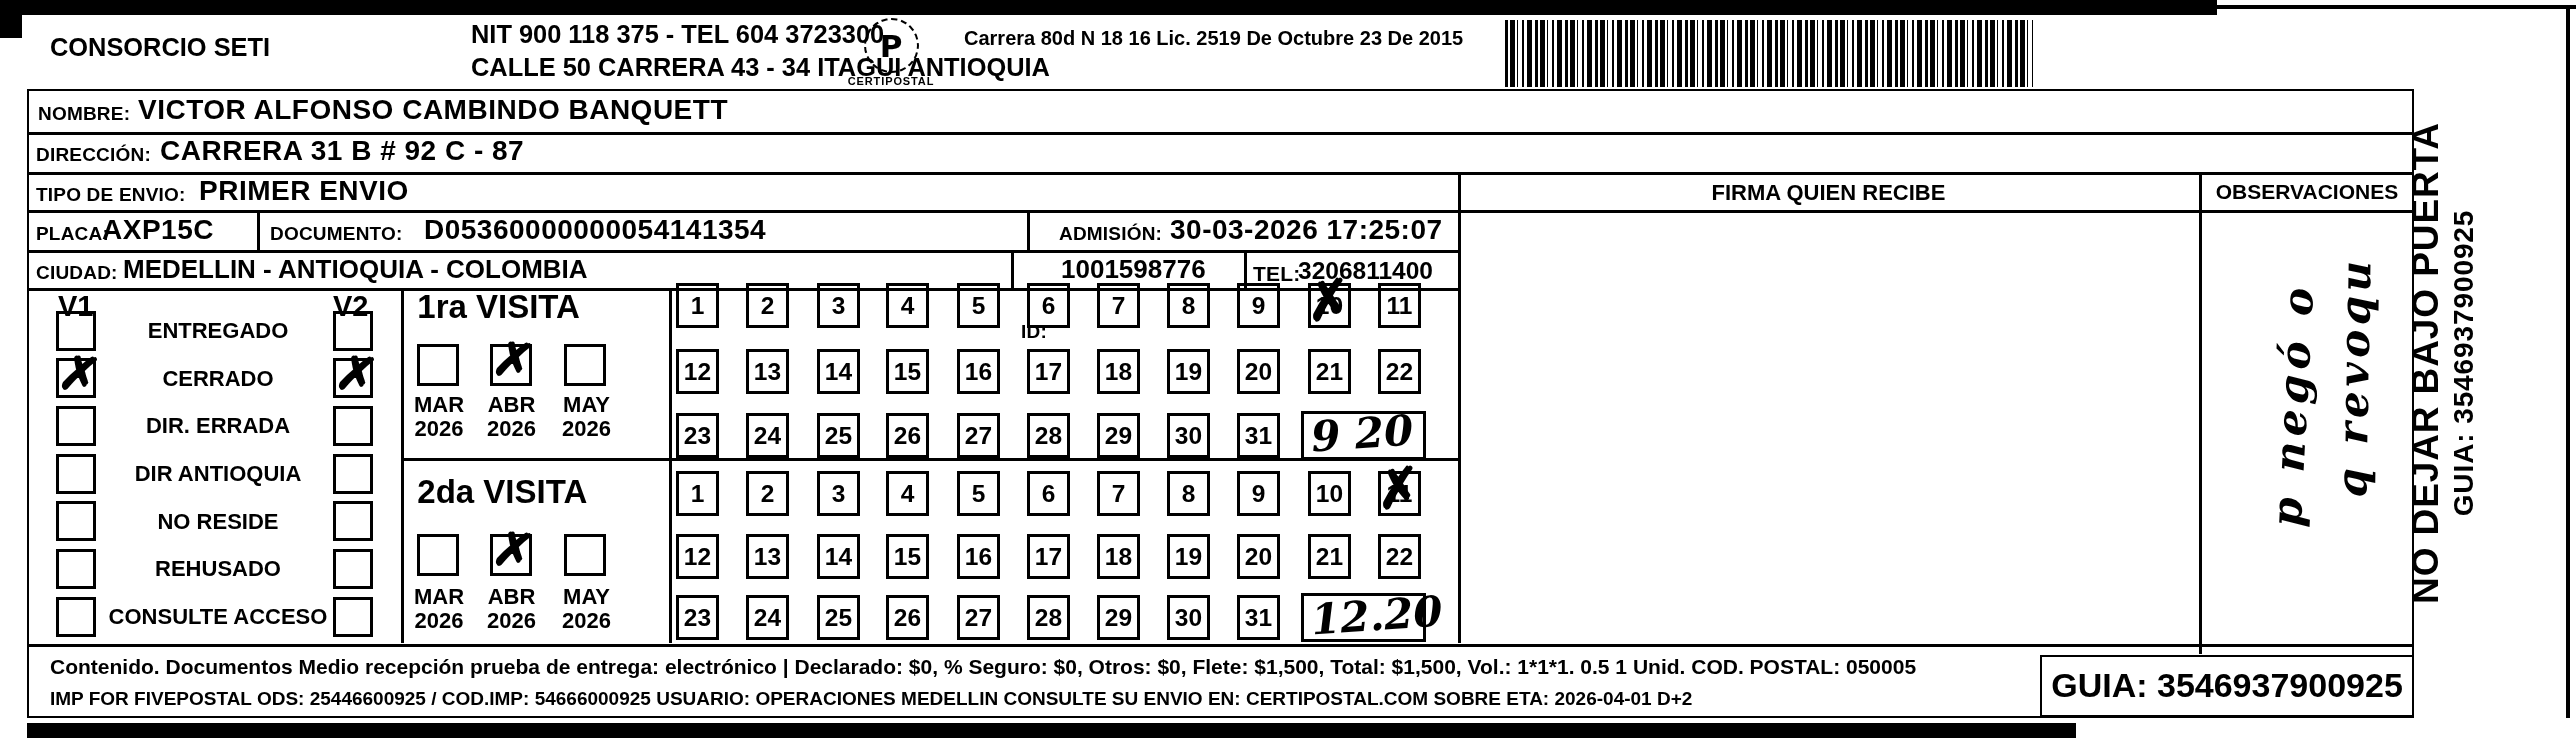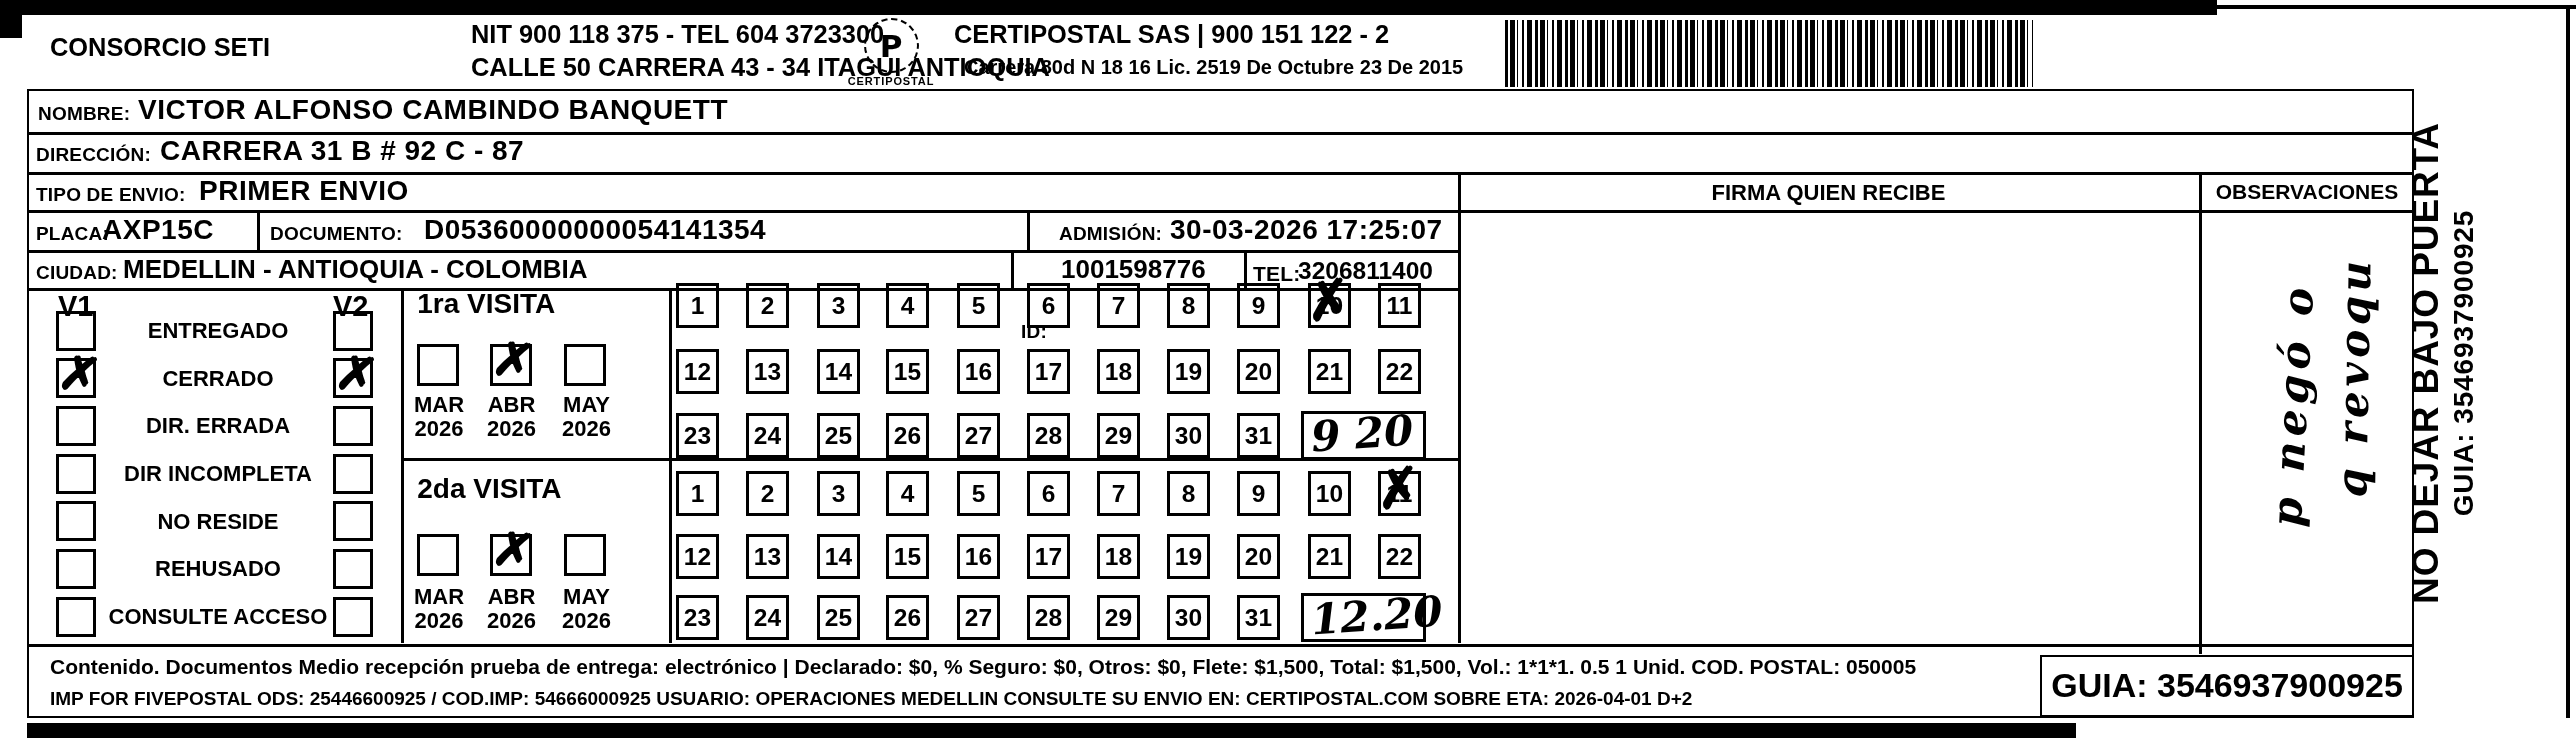"CERTIPOSTAL SAS | 900 151" div.hdrtxt { html: <div>CERTIPOSTAL SAS | 900 151 122 - 2</div> -> none }
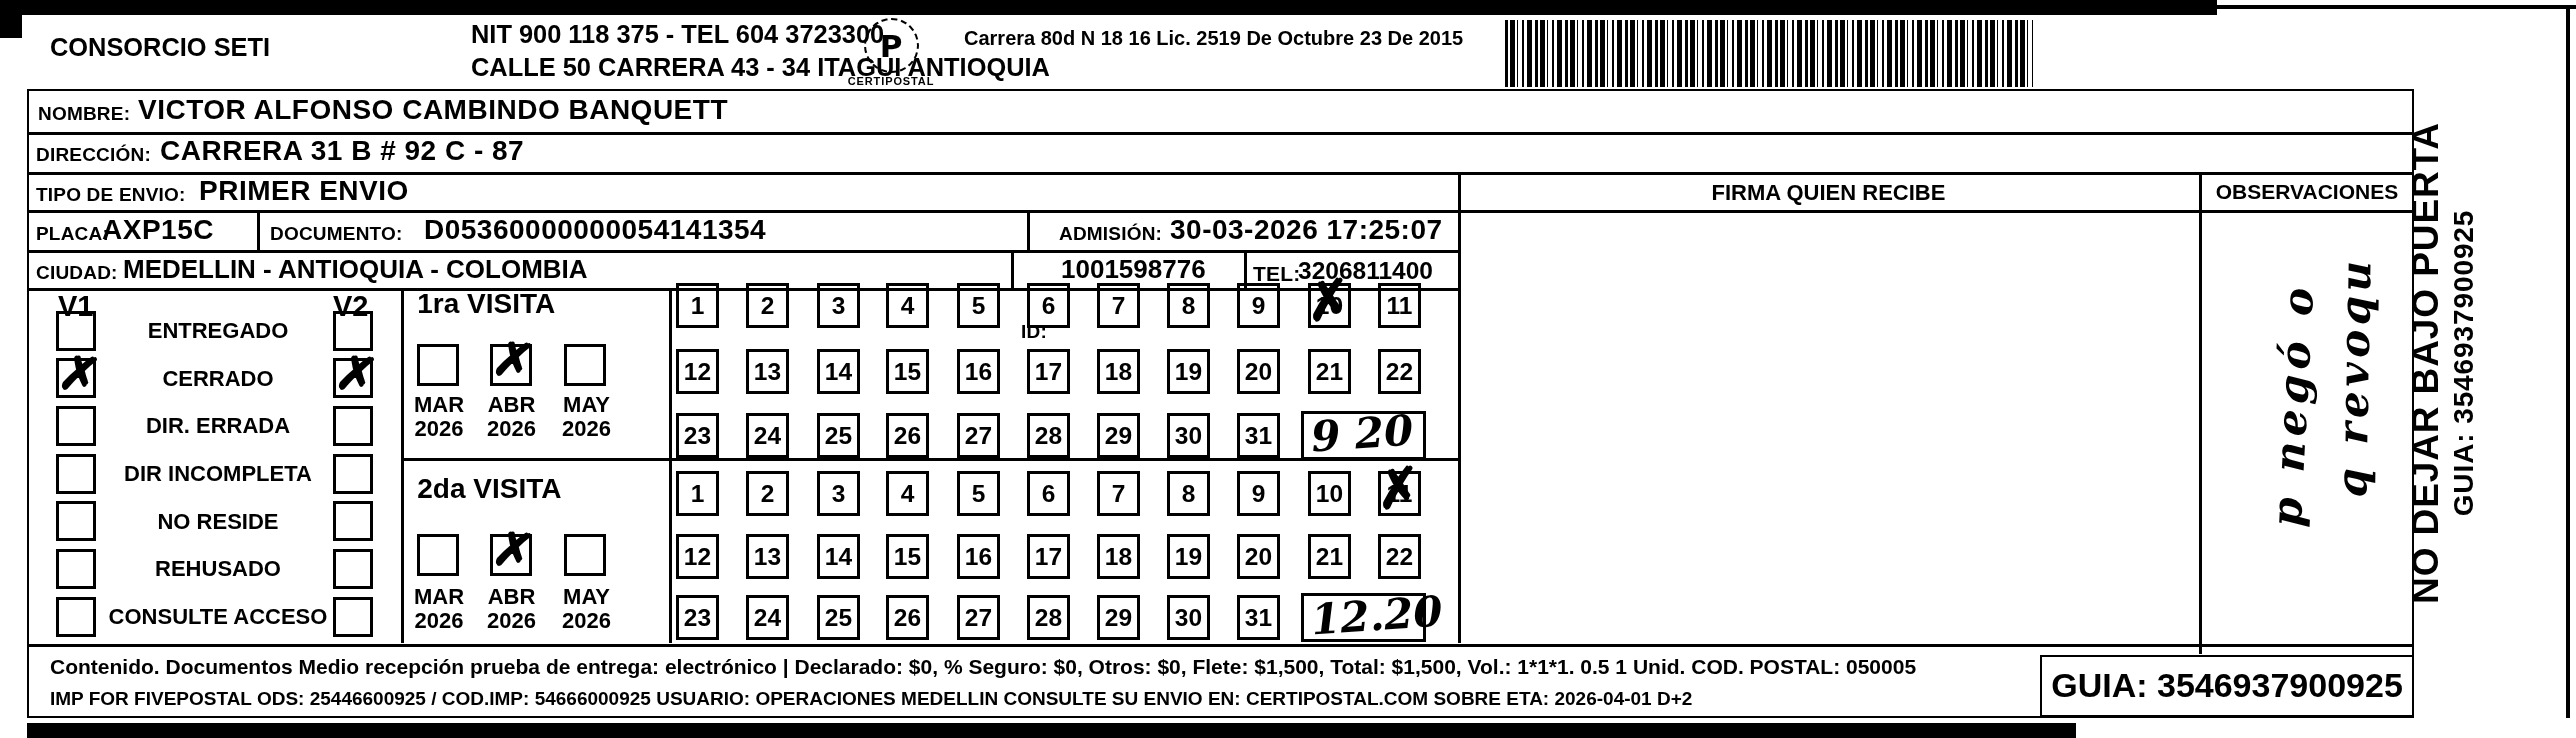"1ra VISITA" .vtitle { font-size: 28px -> 33px }
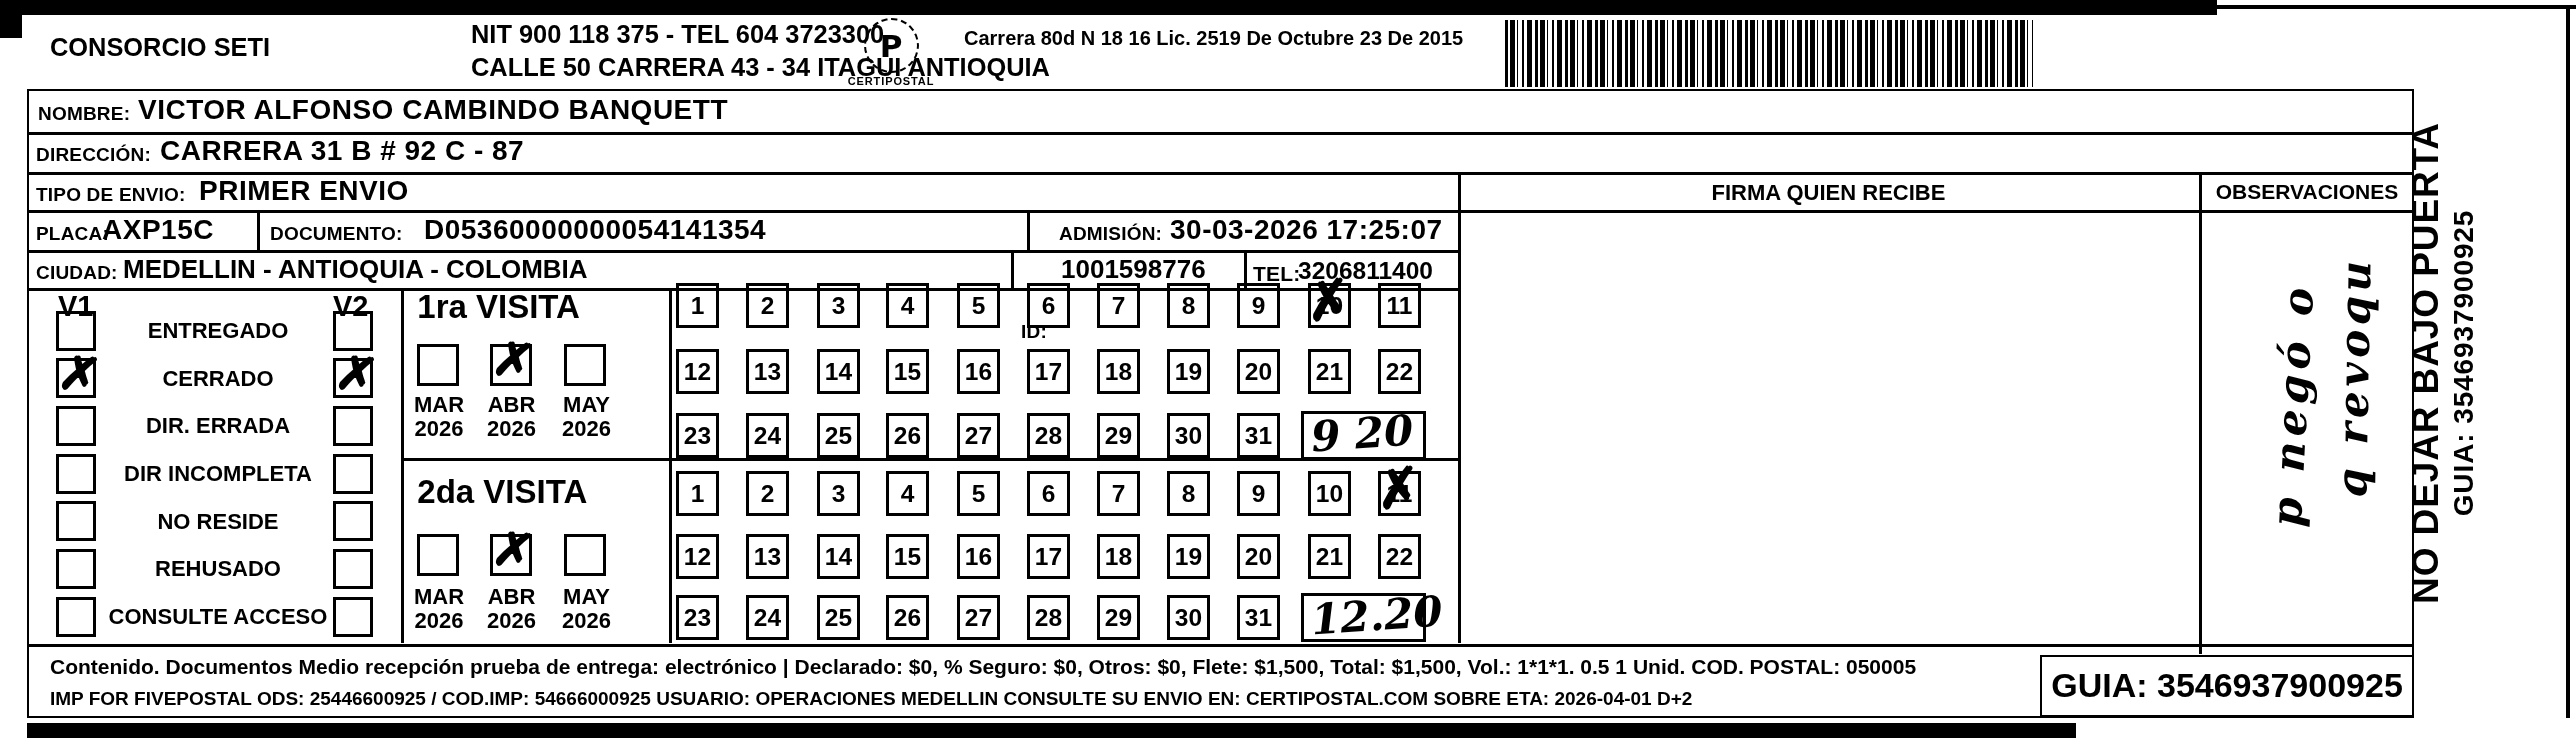"DIR INCOMPLETA" div.statuslabel { text: INCOMPLETA -> ANTIOQUIA }
